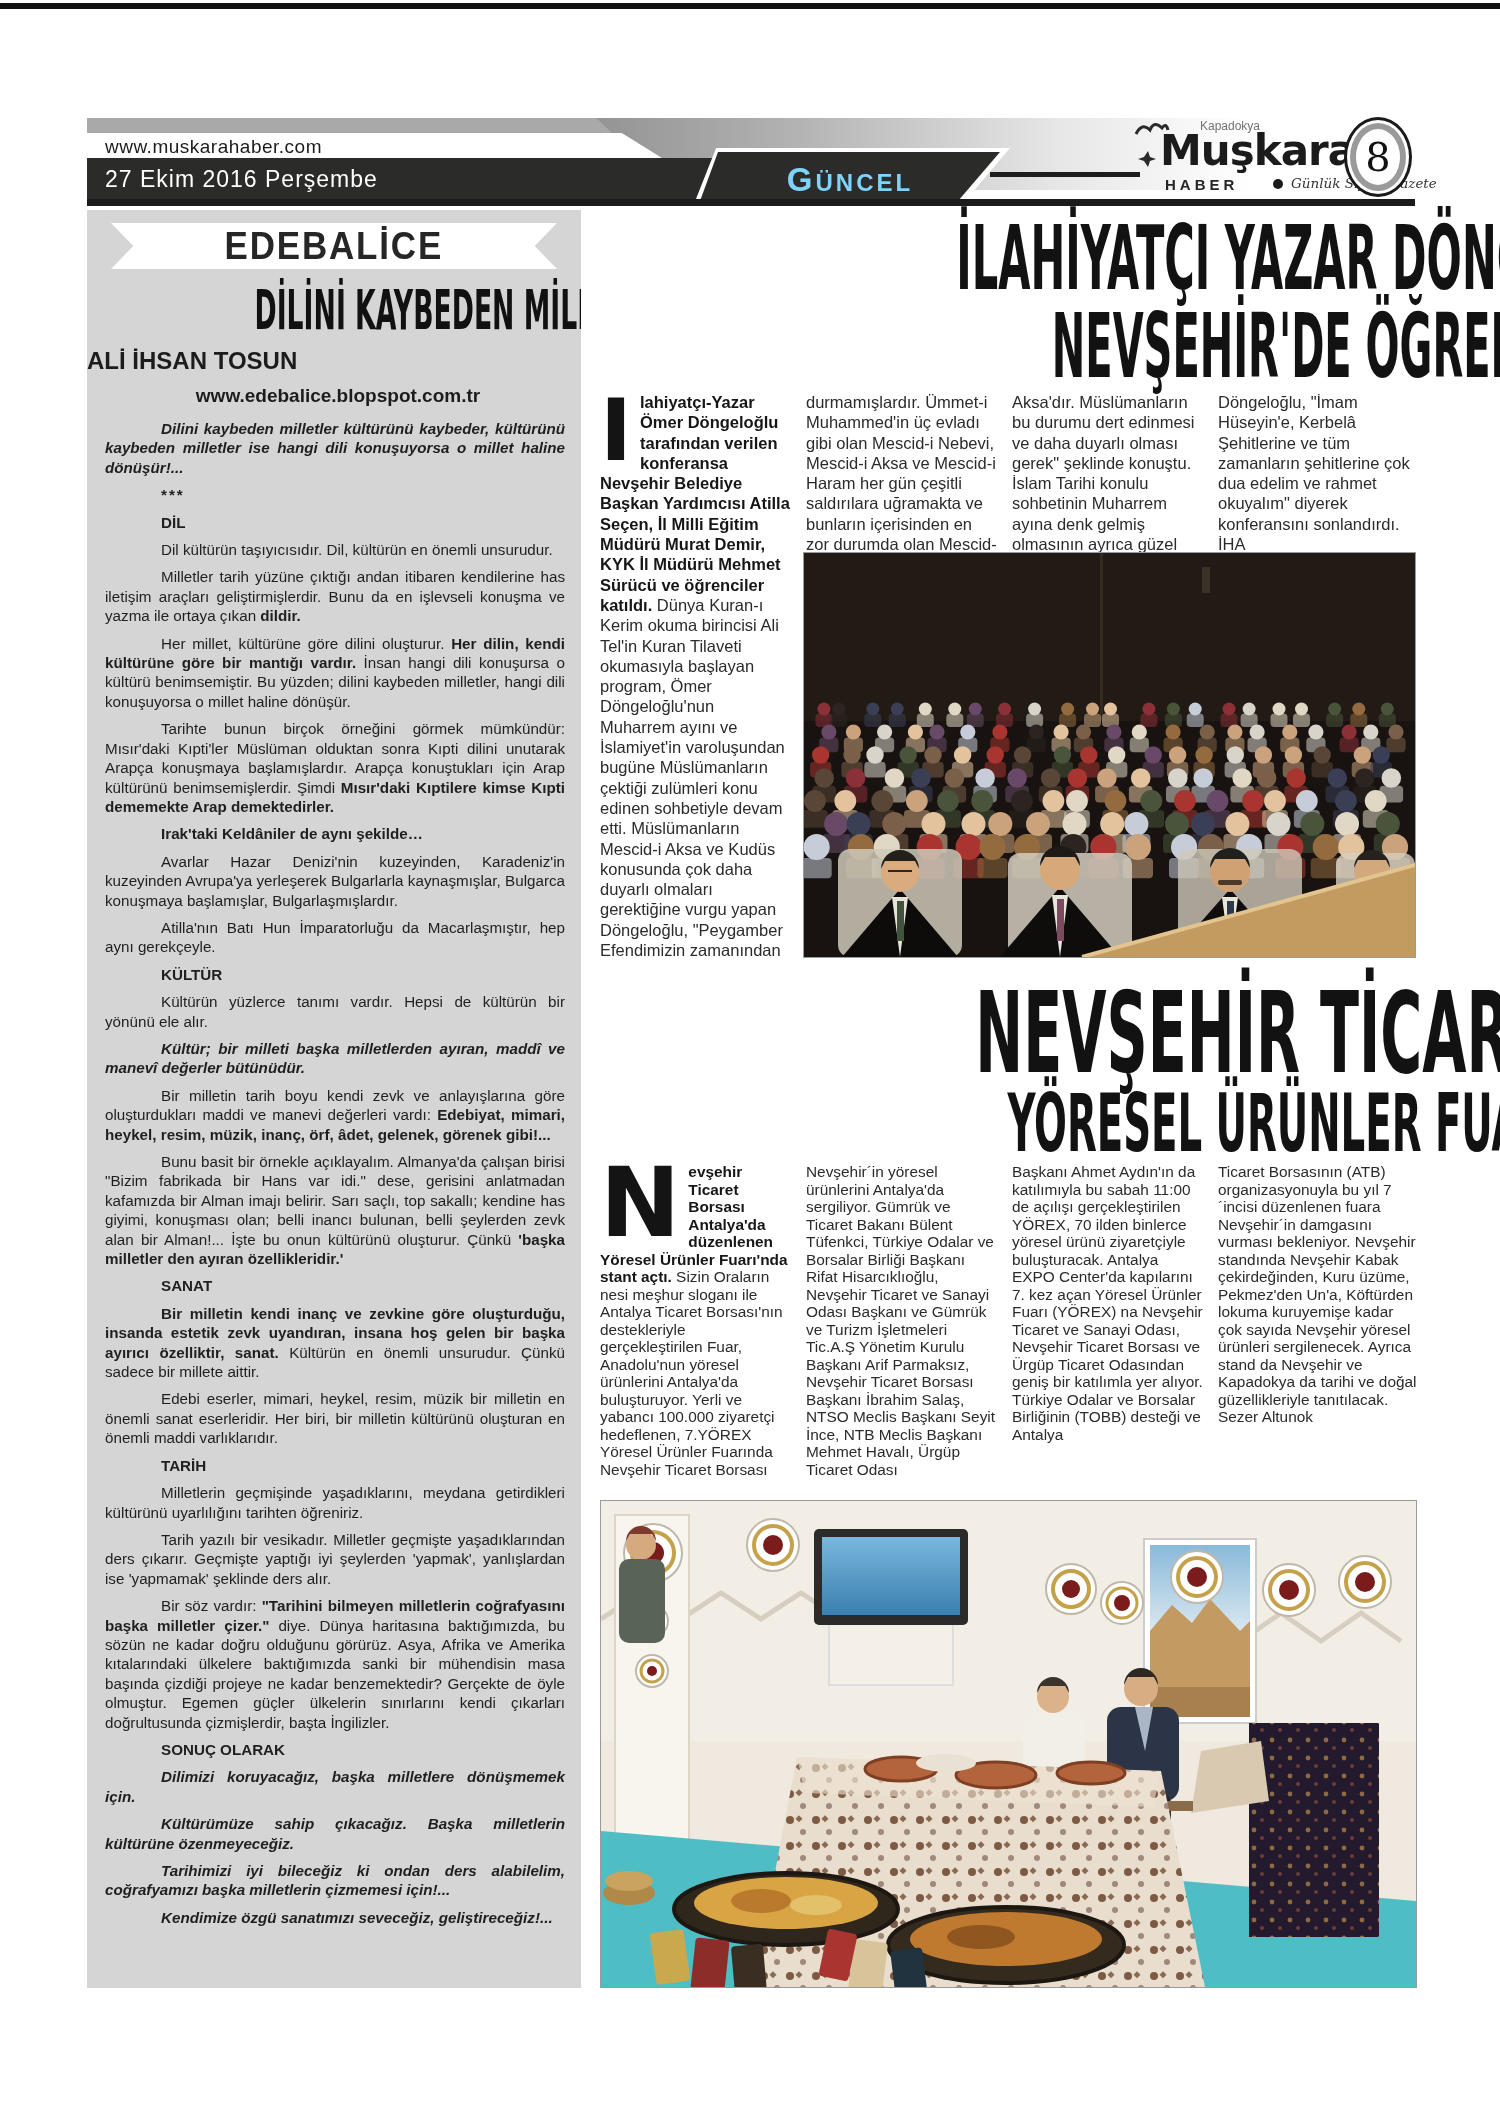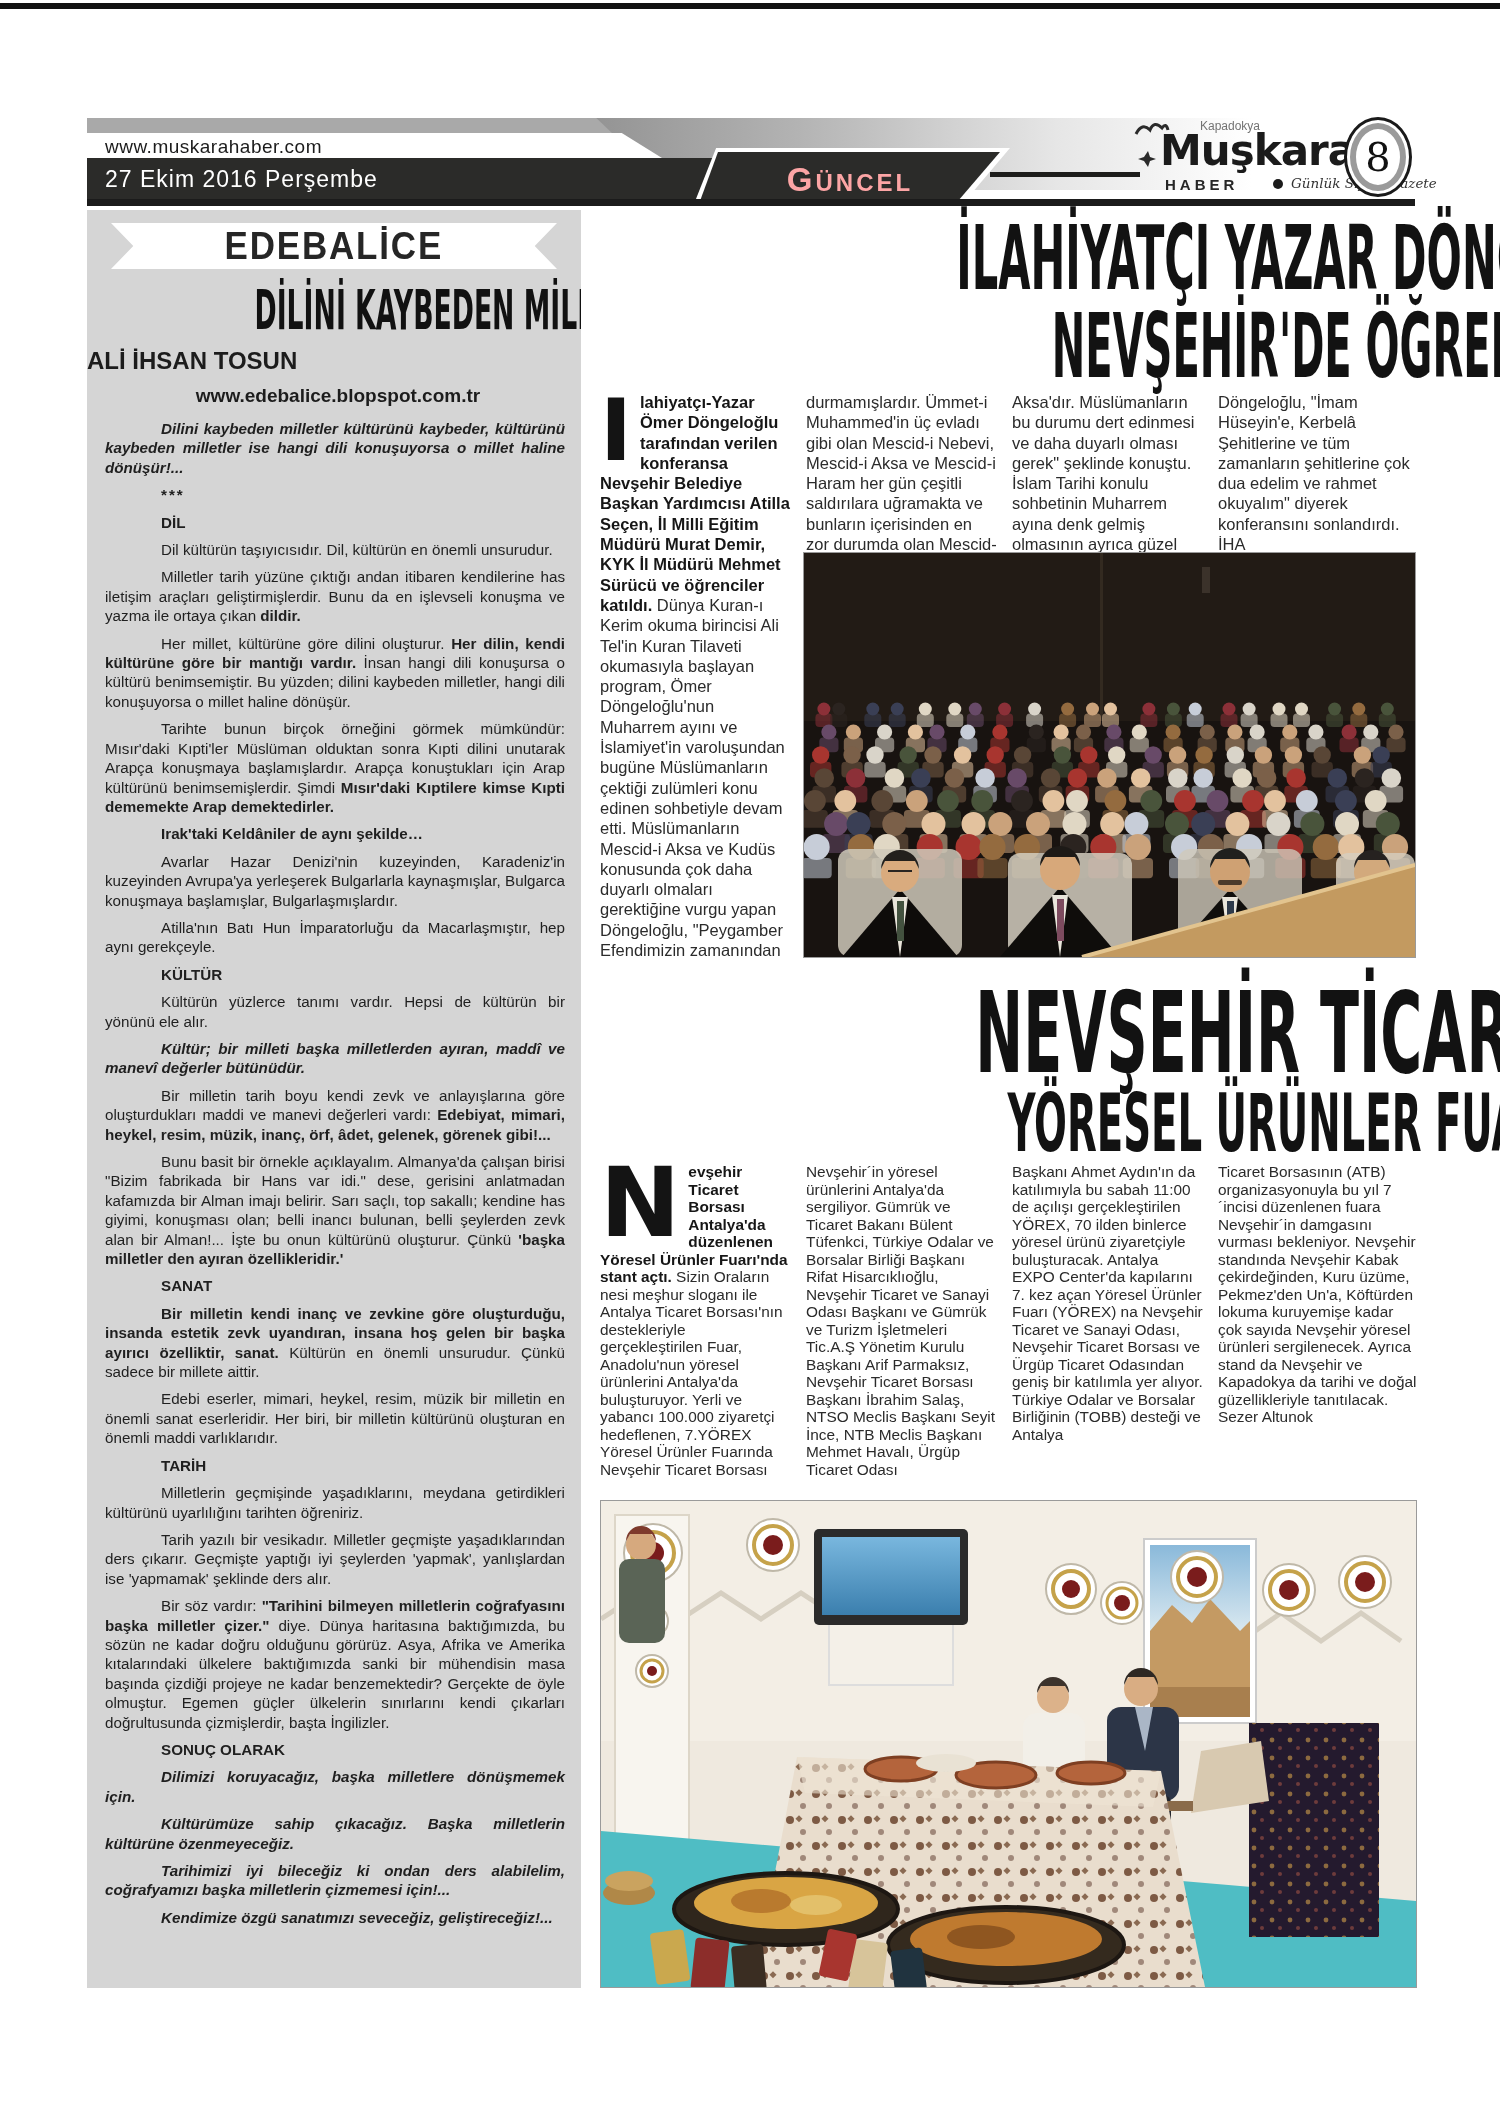"GÜNCEL" .guncel-label { color: #fca5a5 -> #7dd3fc }
